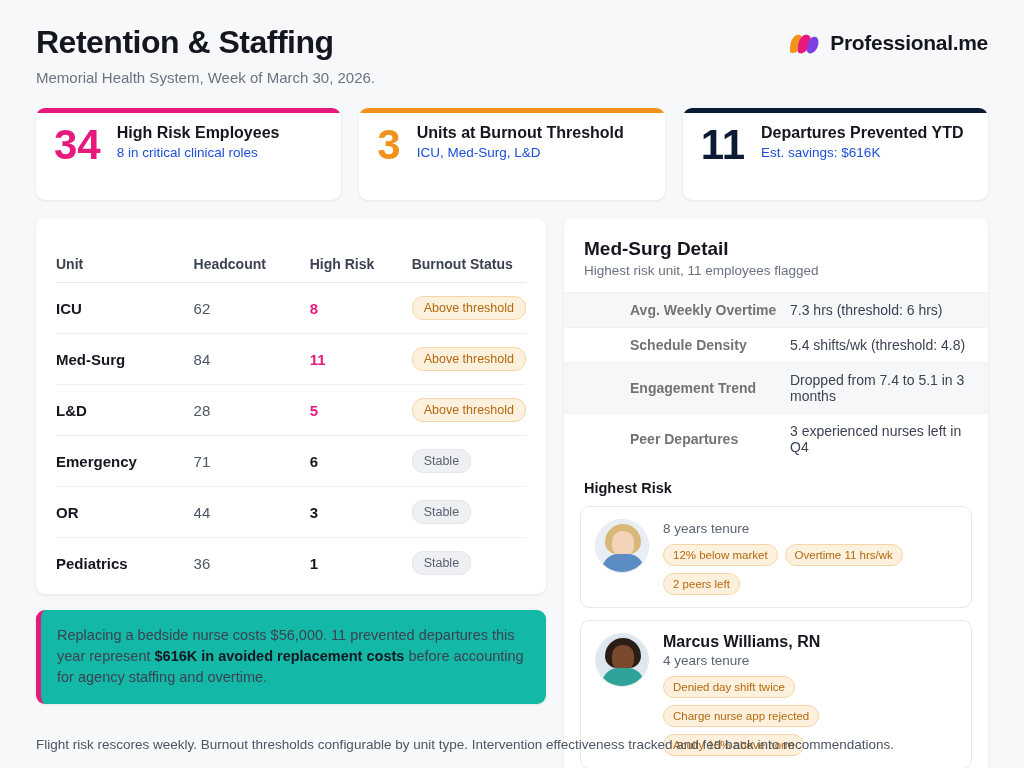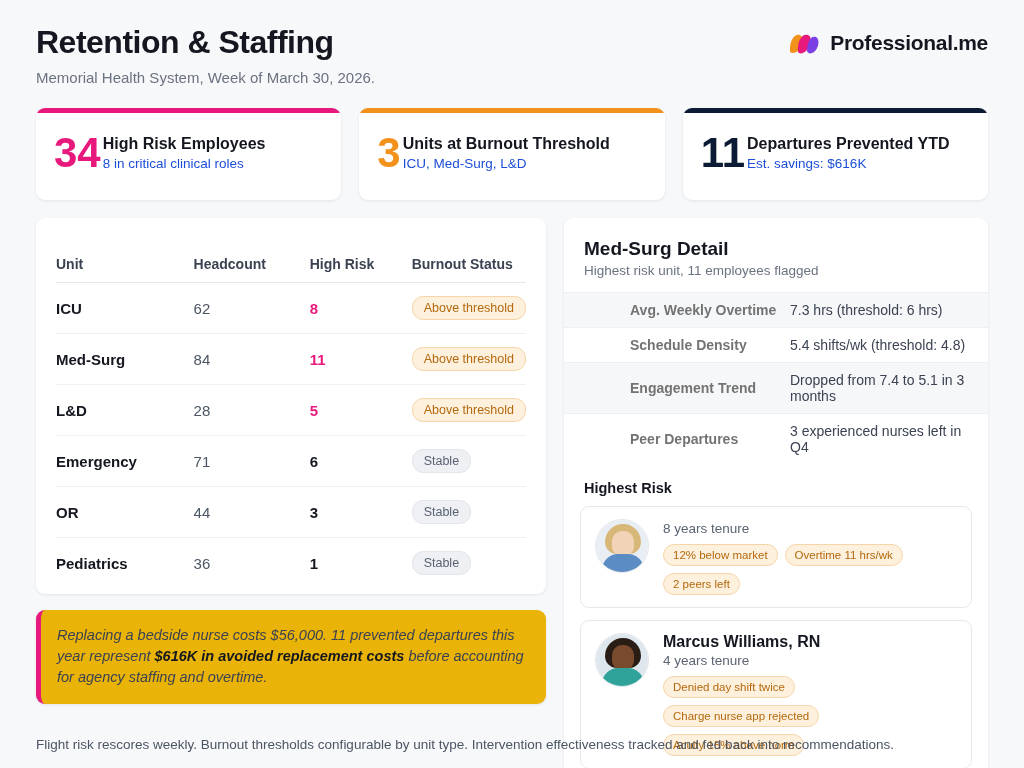"34" .kpi { align-items: center -> flex-start; gap: 2px -> 16px }
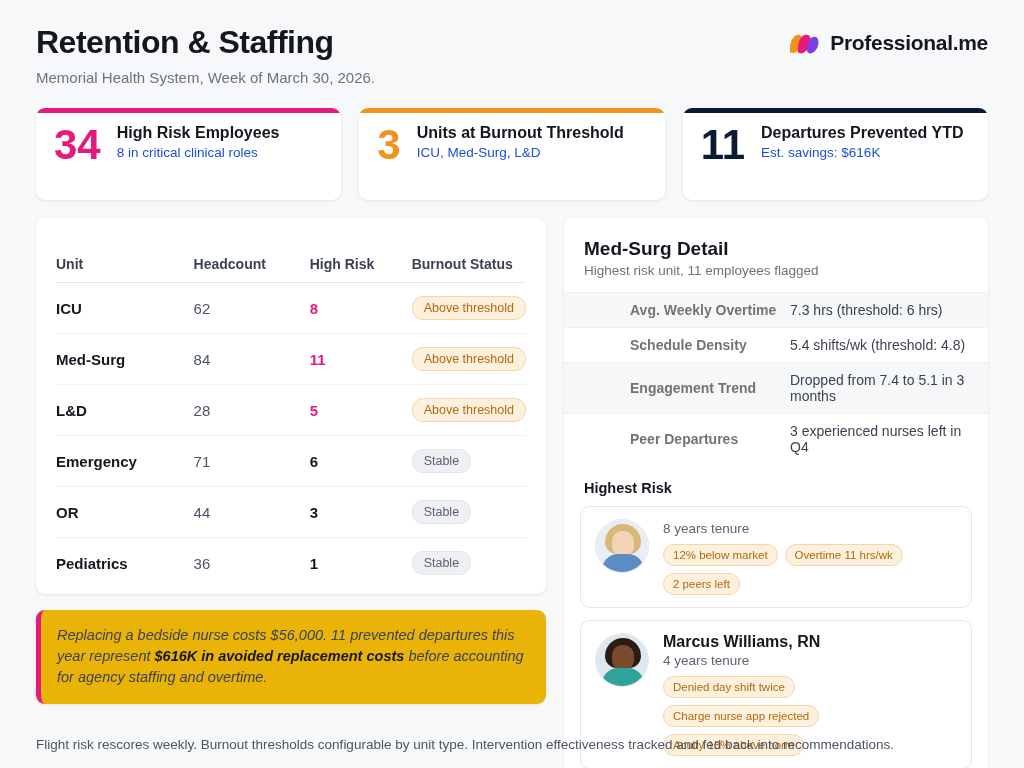"Replacing a bedside nurse costs" .callout { background: #eab308 -> #14b8a6; font-style: italic -> none }
